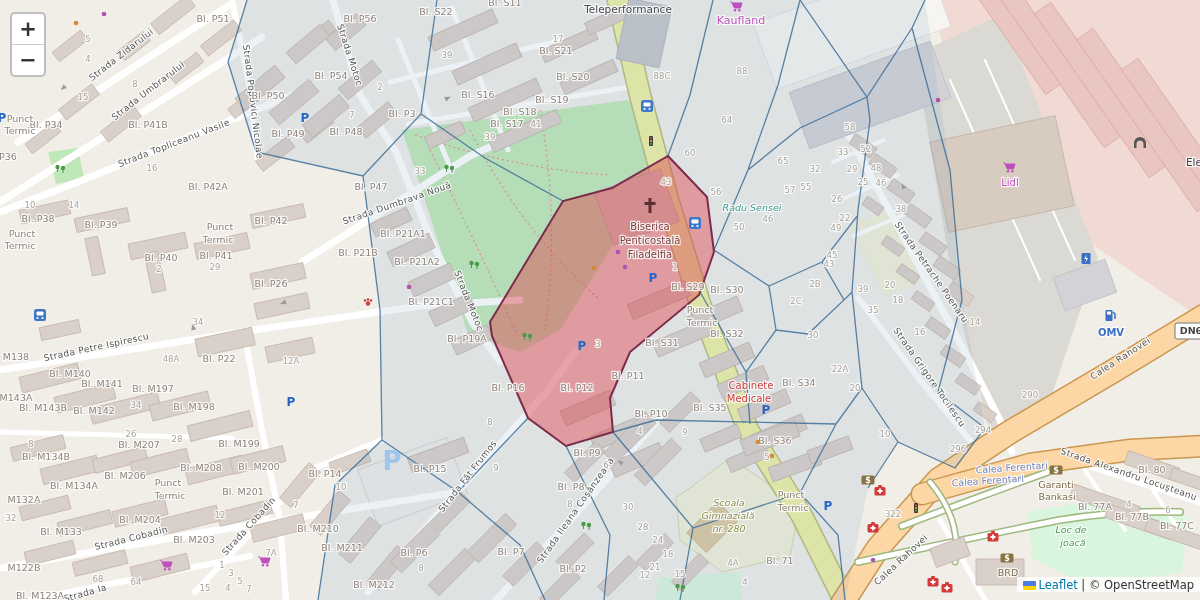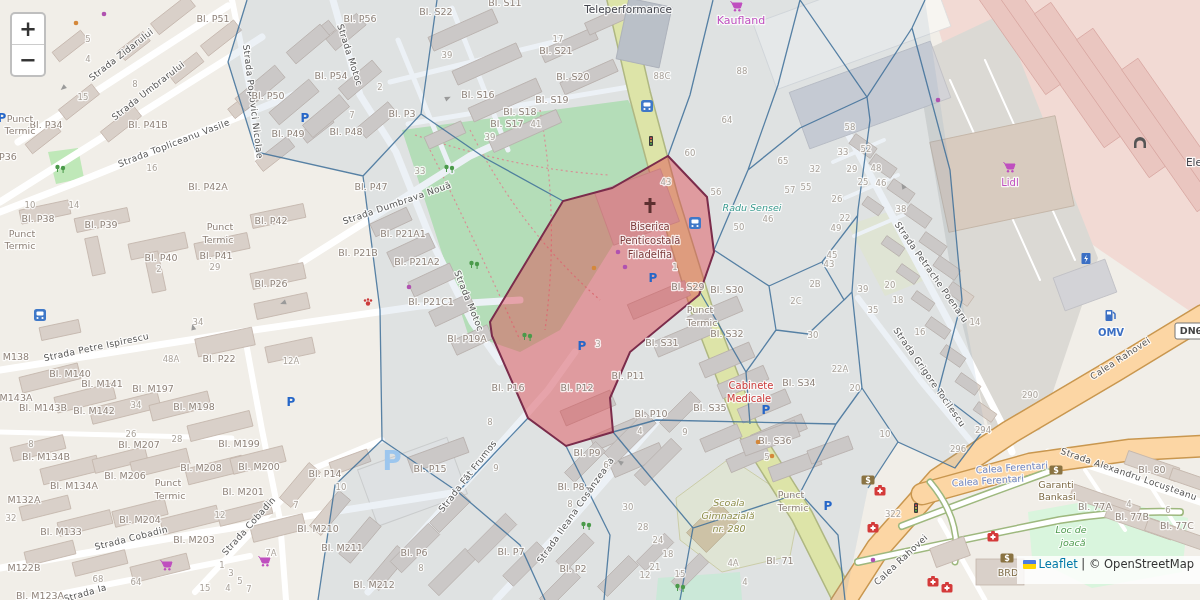"Leaflet | © OpenStreetMap" .attrib { bottom: 16px -> 8px; height: 28px -> 15px }
